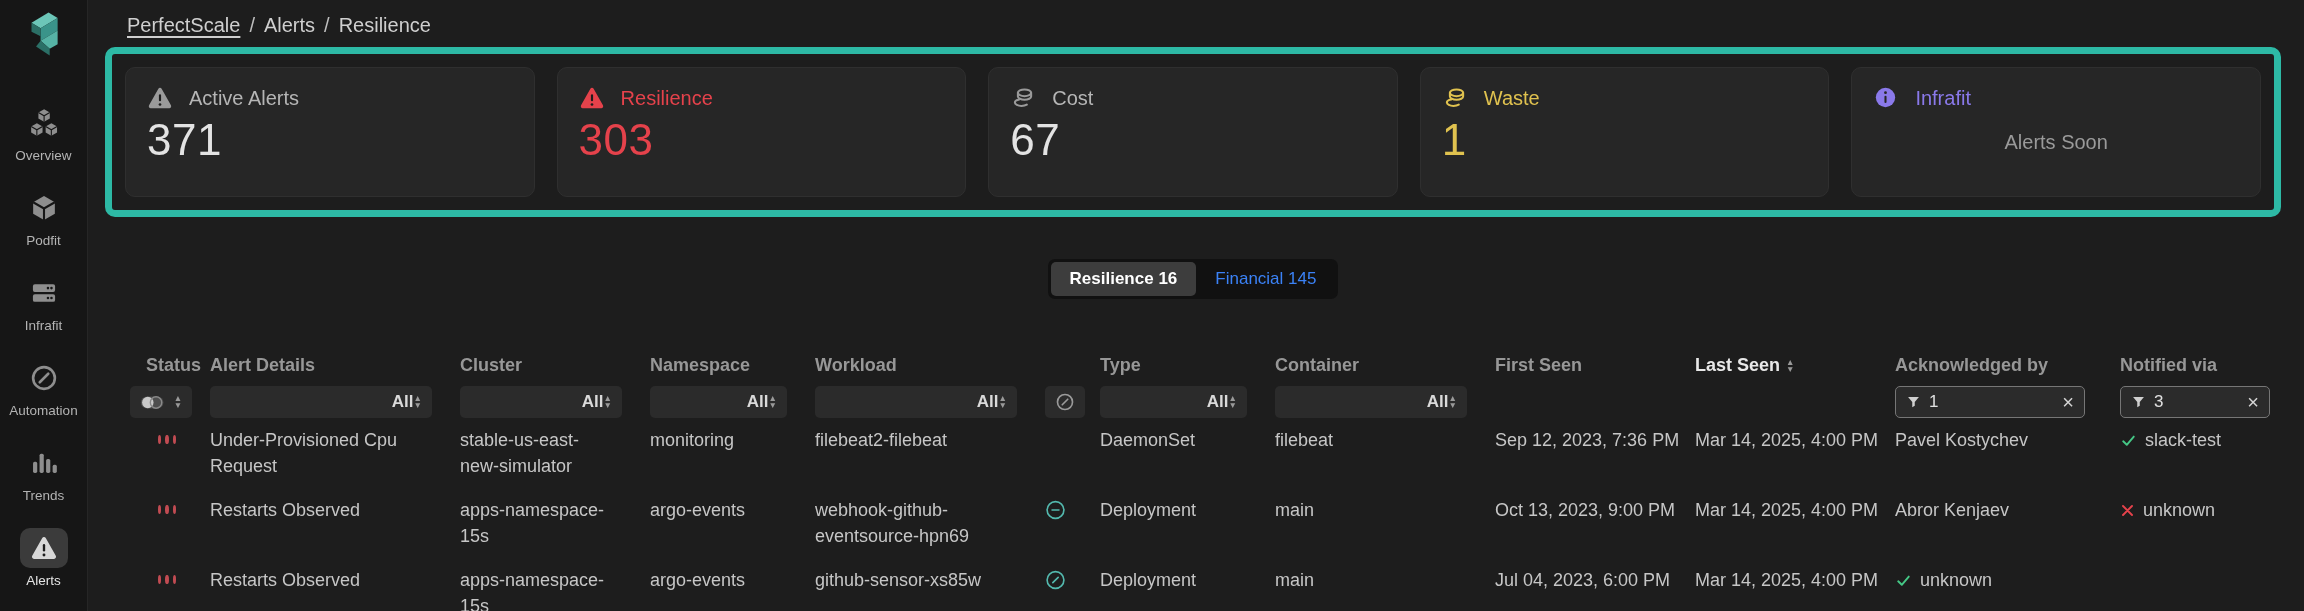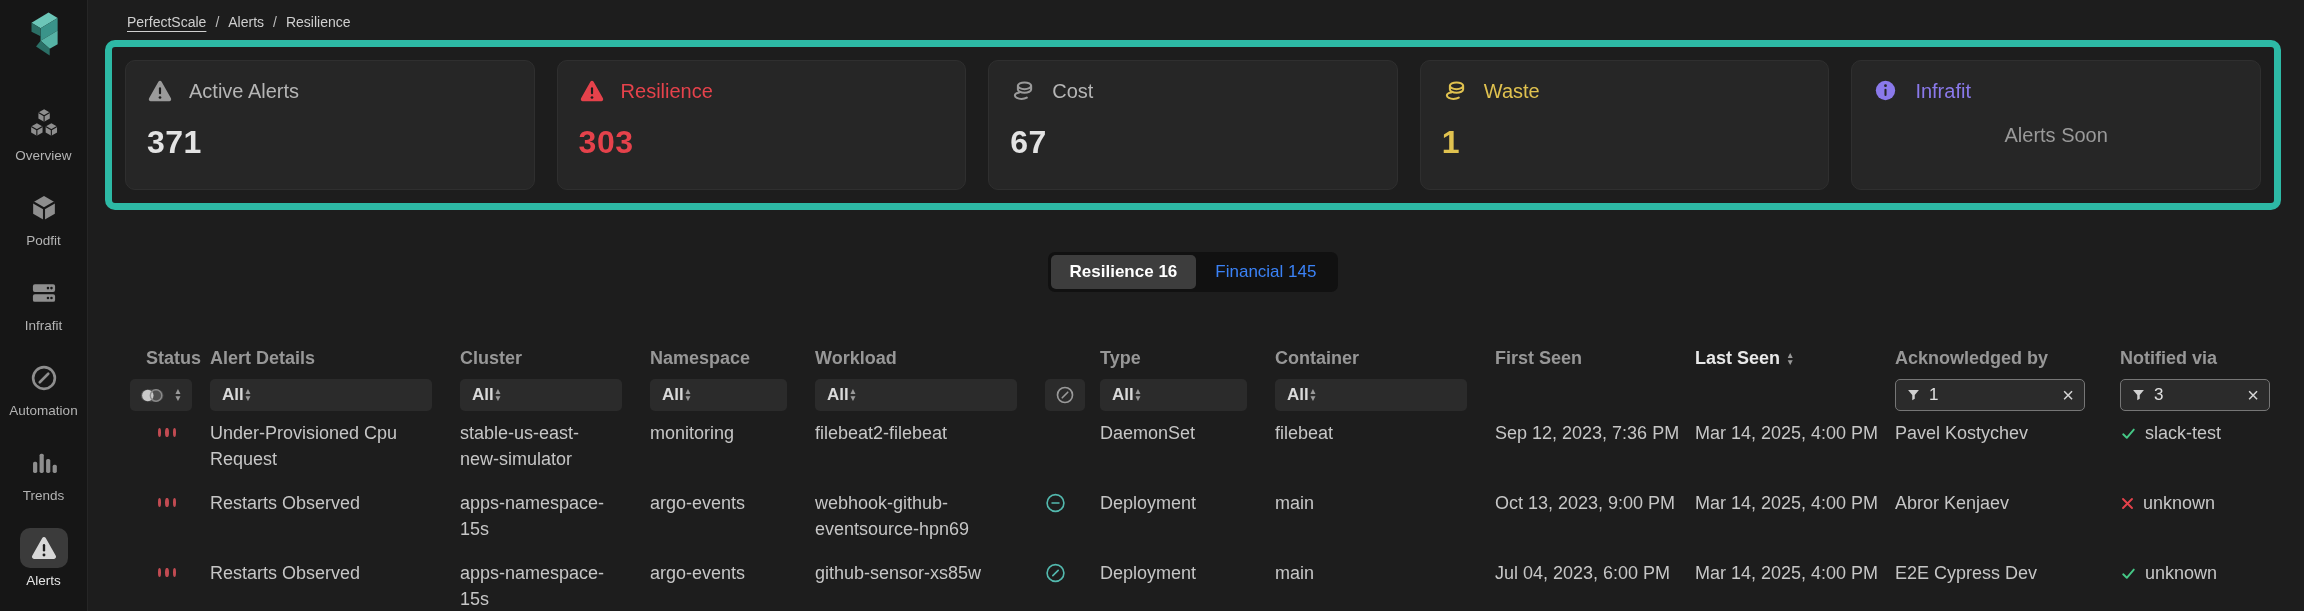"PerfectScale" .breadcrumb { font-size: 14px -> 20px }
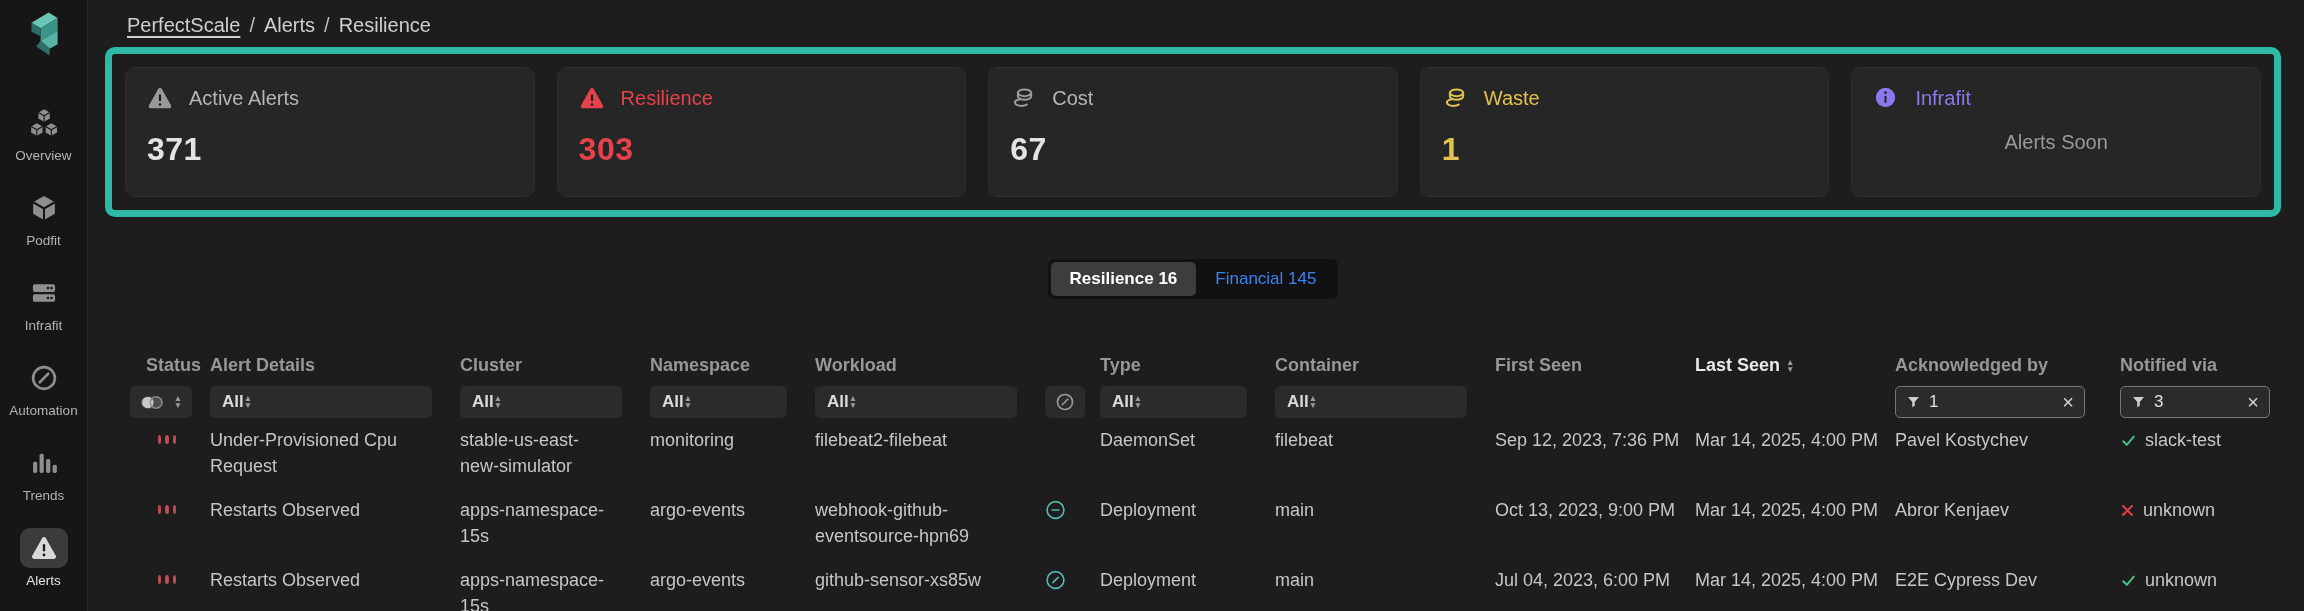"371" .stat-value { font-size: 32px -> 44px; font-weight: 700 -> 400; margin-top: 20px -> 4px }
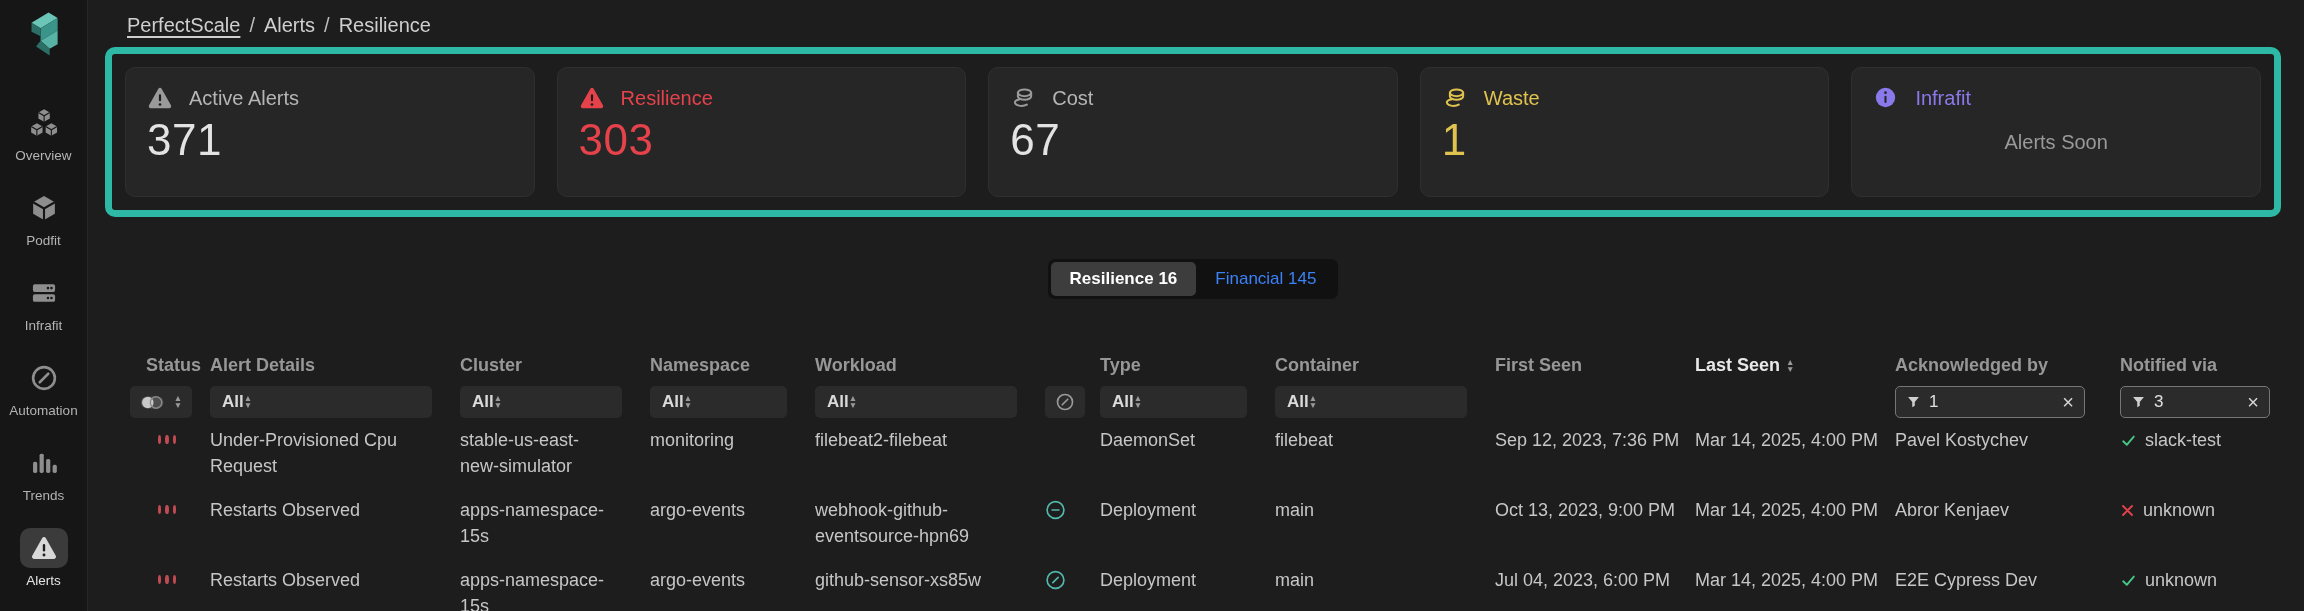"All" .dd { justify-content: flex-start -> flex-end }
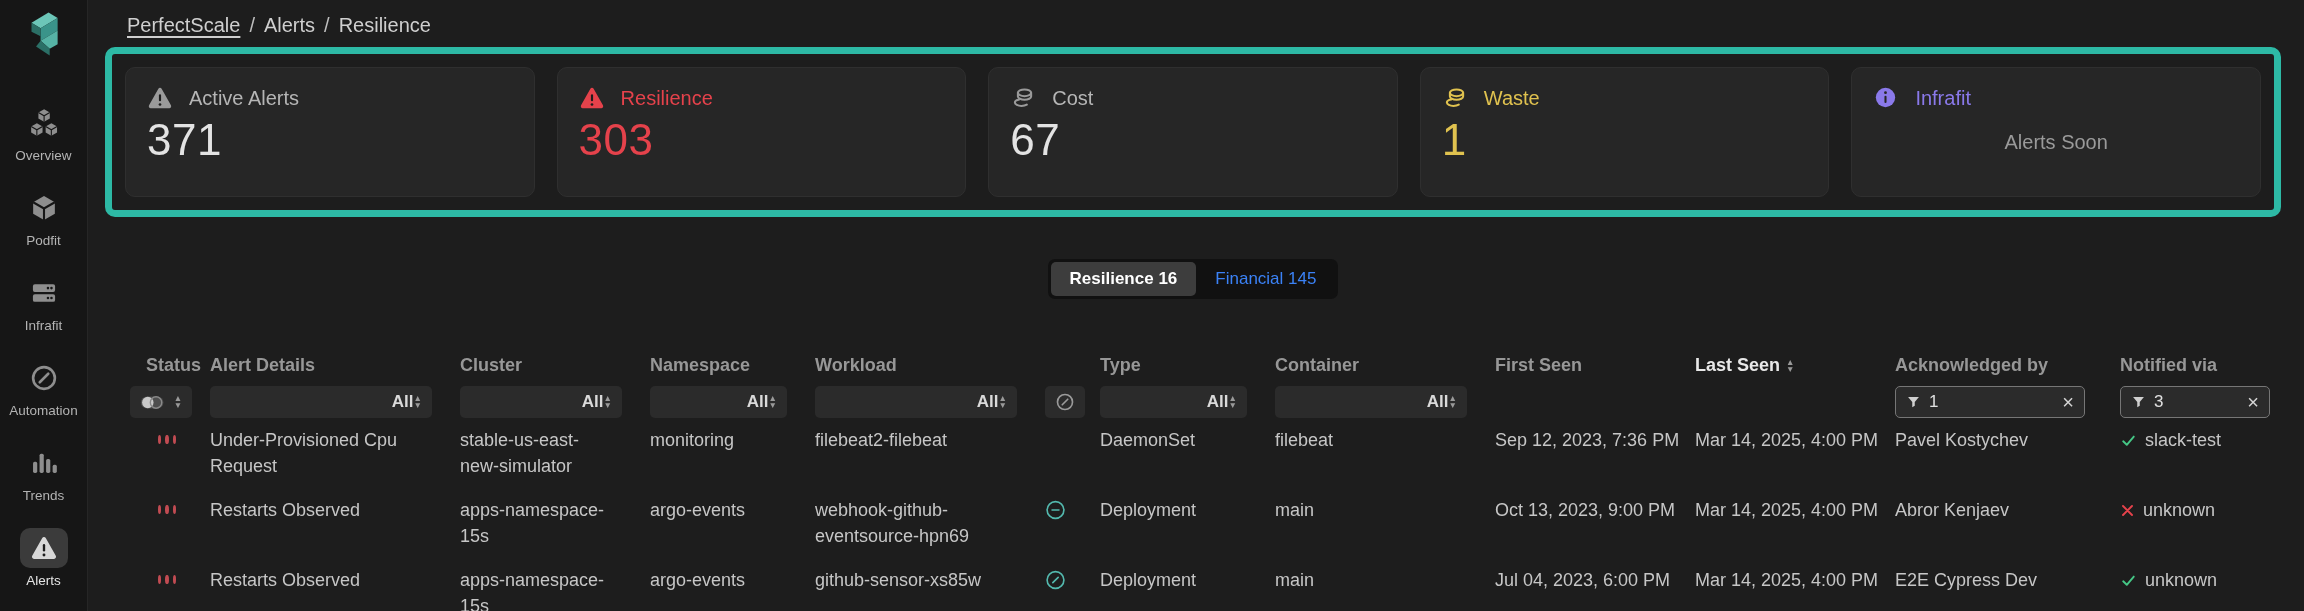"E2E Cypress Dev" div.nowrap { html: <div>E2E Cypress Dev</div> -> none }
